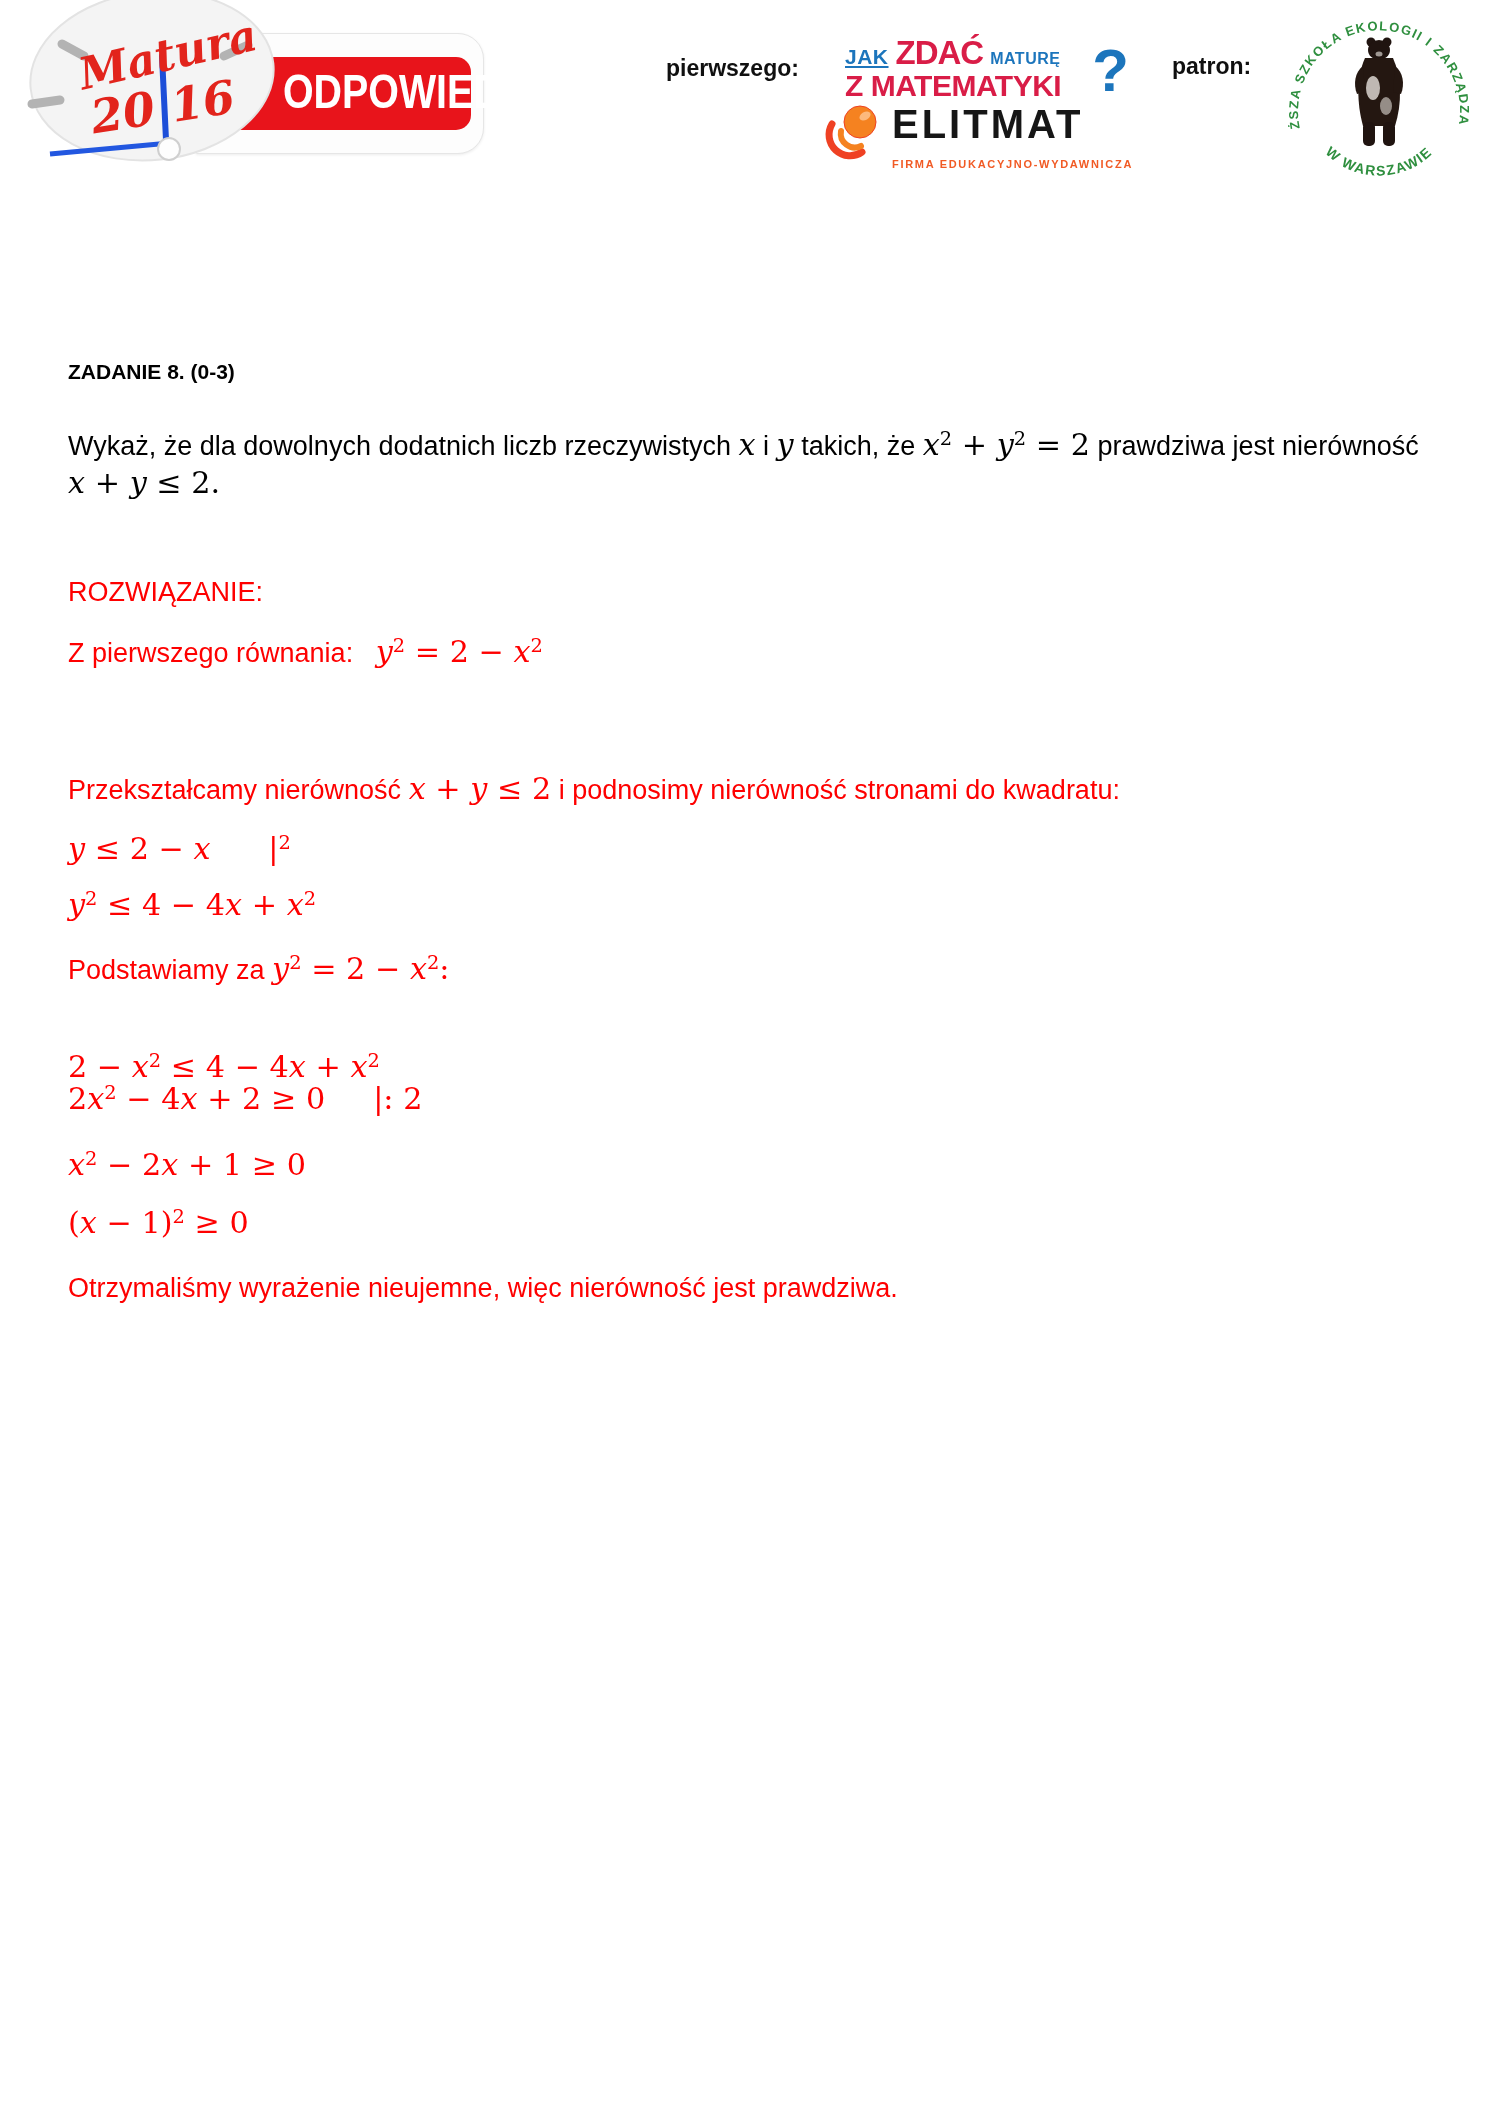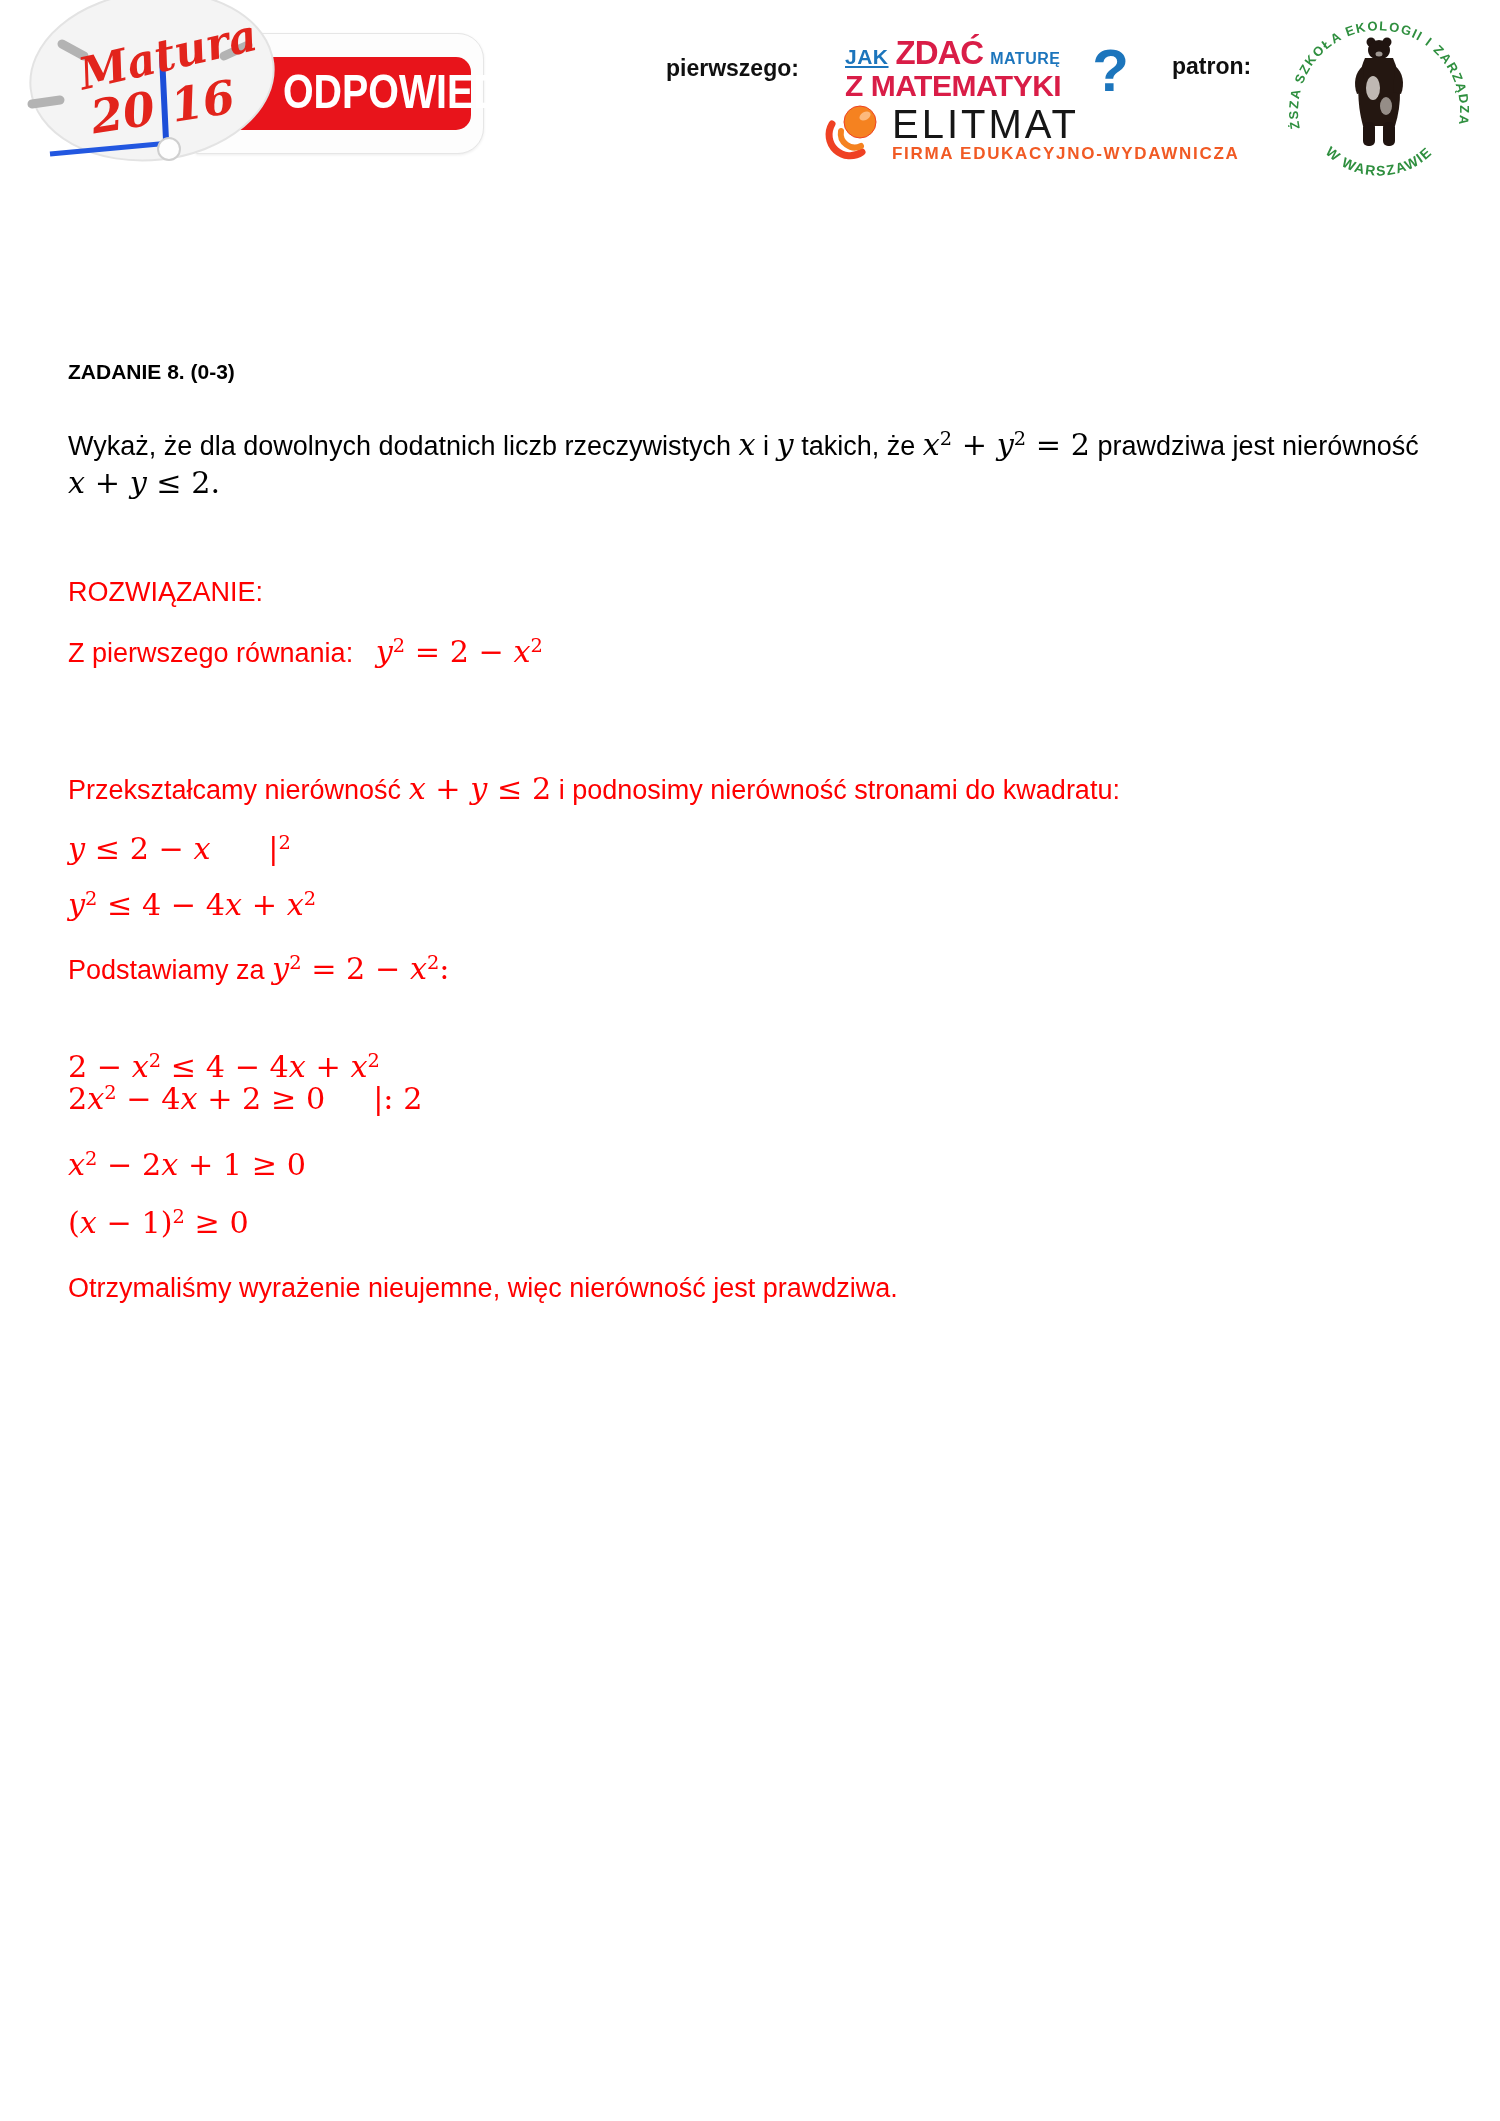"ELITMAT" .elitmat-name { font-weight: normal -> bold }
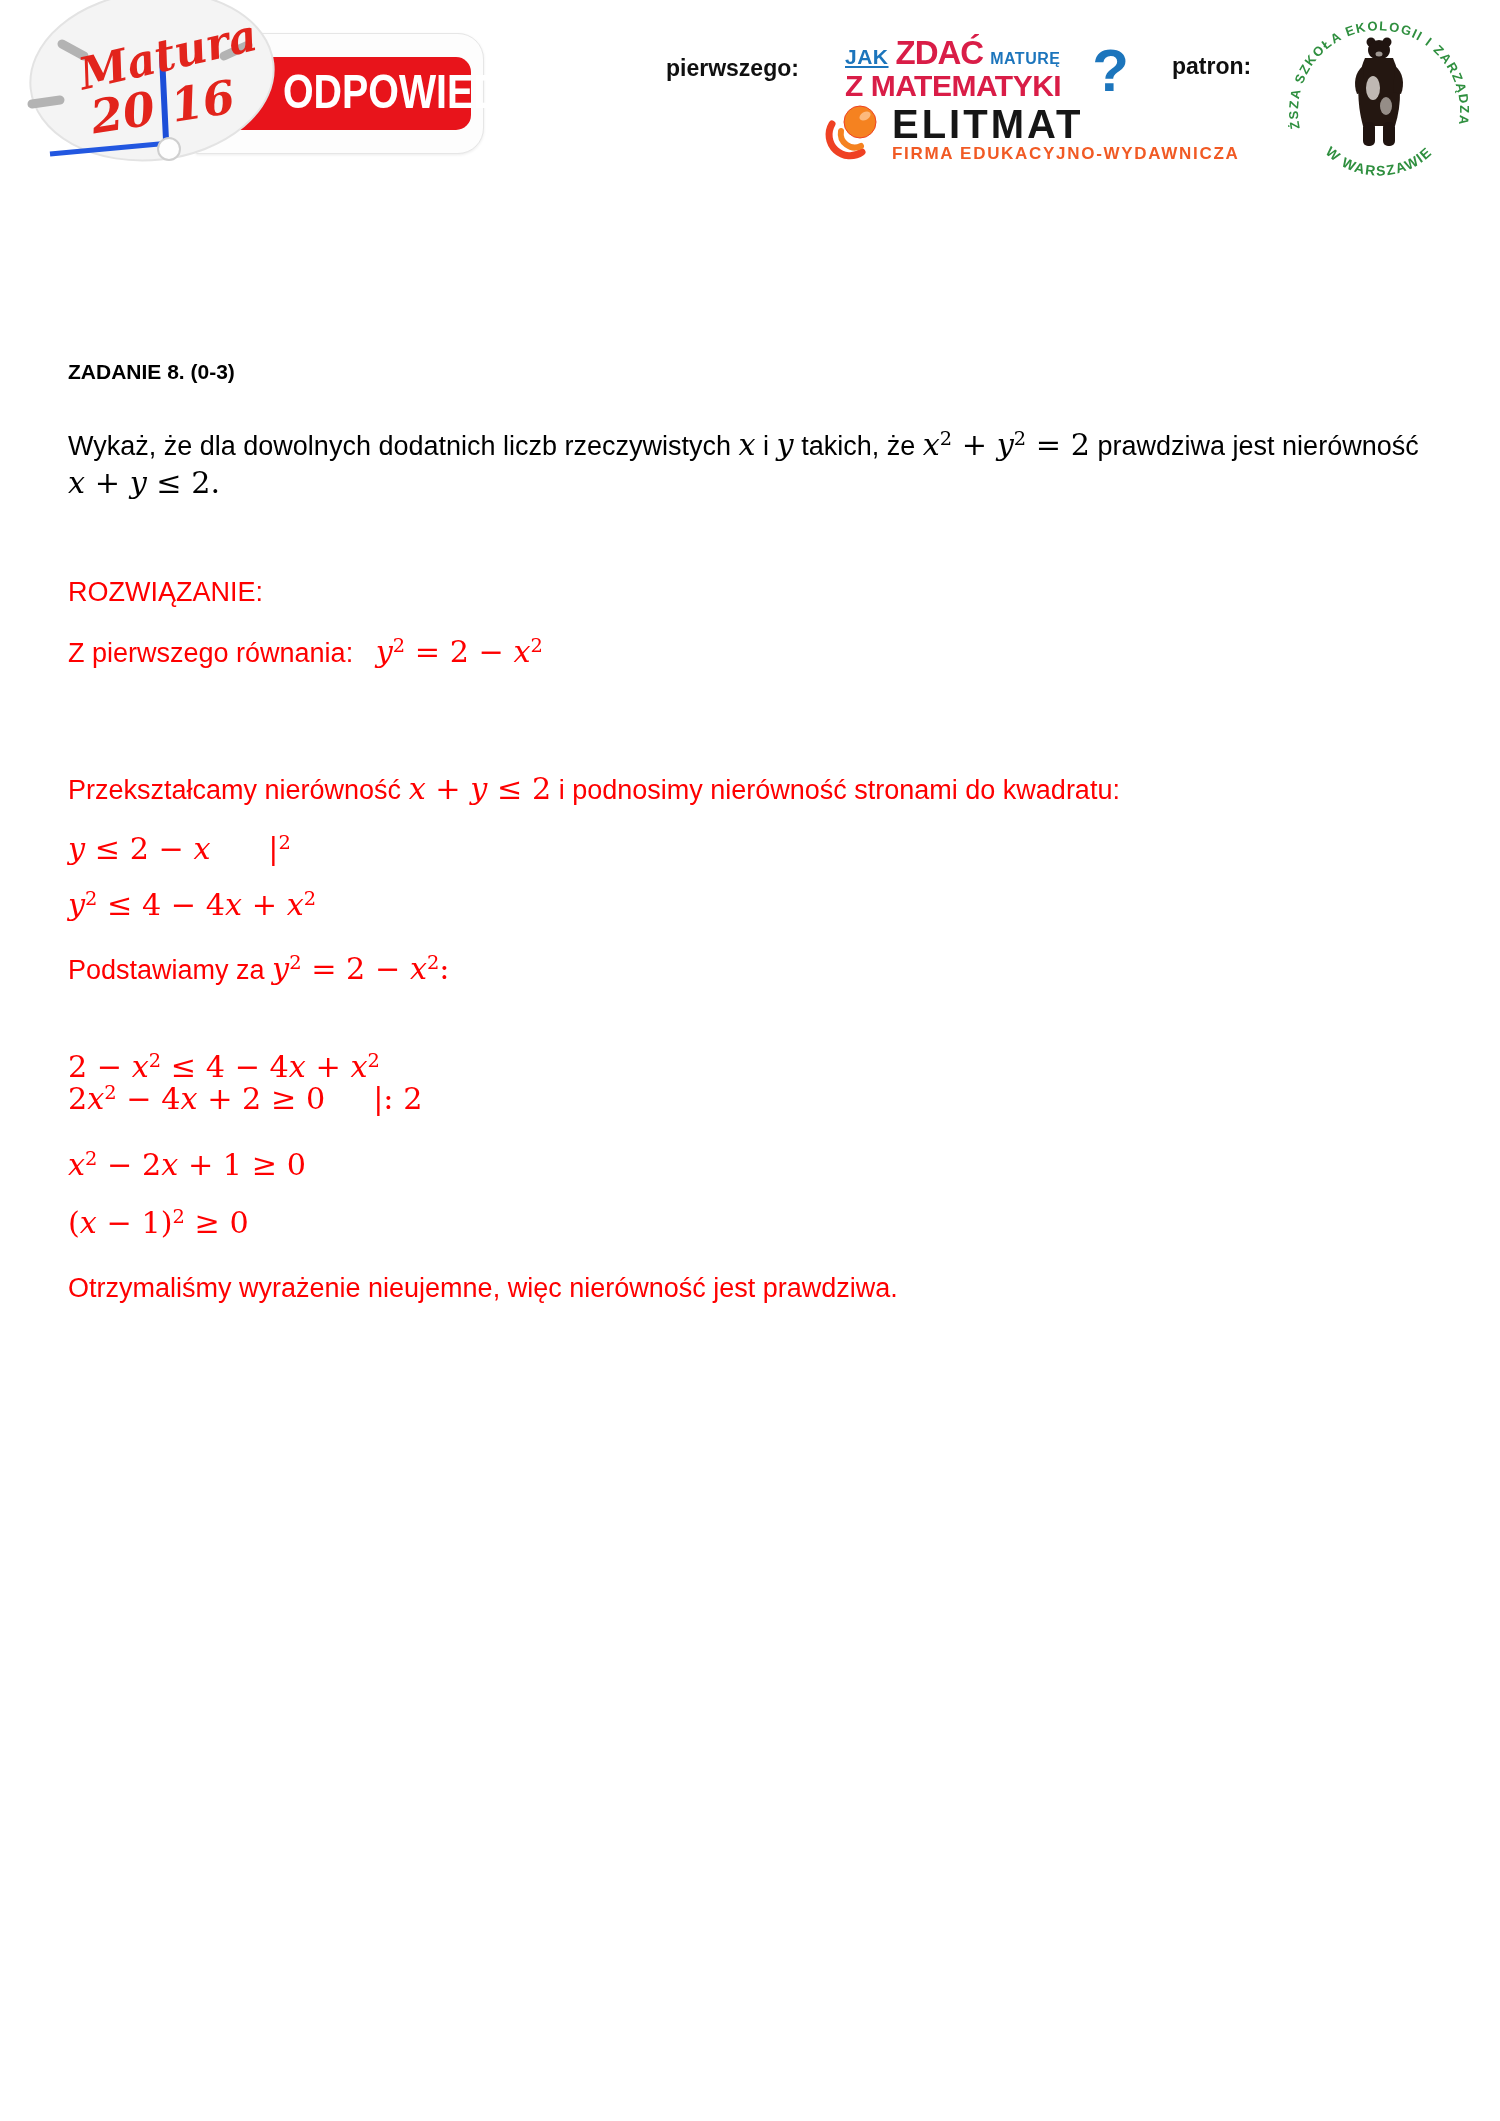"FIRMA EDUKACYJNO-WYDAWNICZA" .elitmat-tag { font-size: 17px -> 11px; margin-top: 0 -> 14px }
